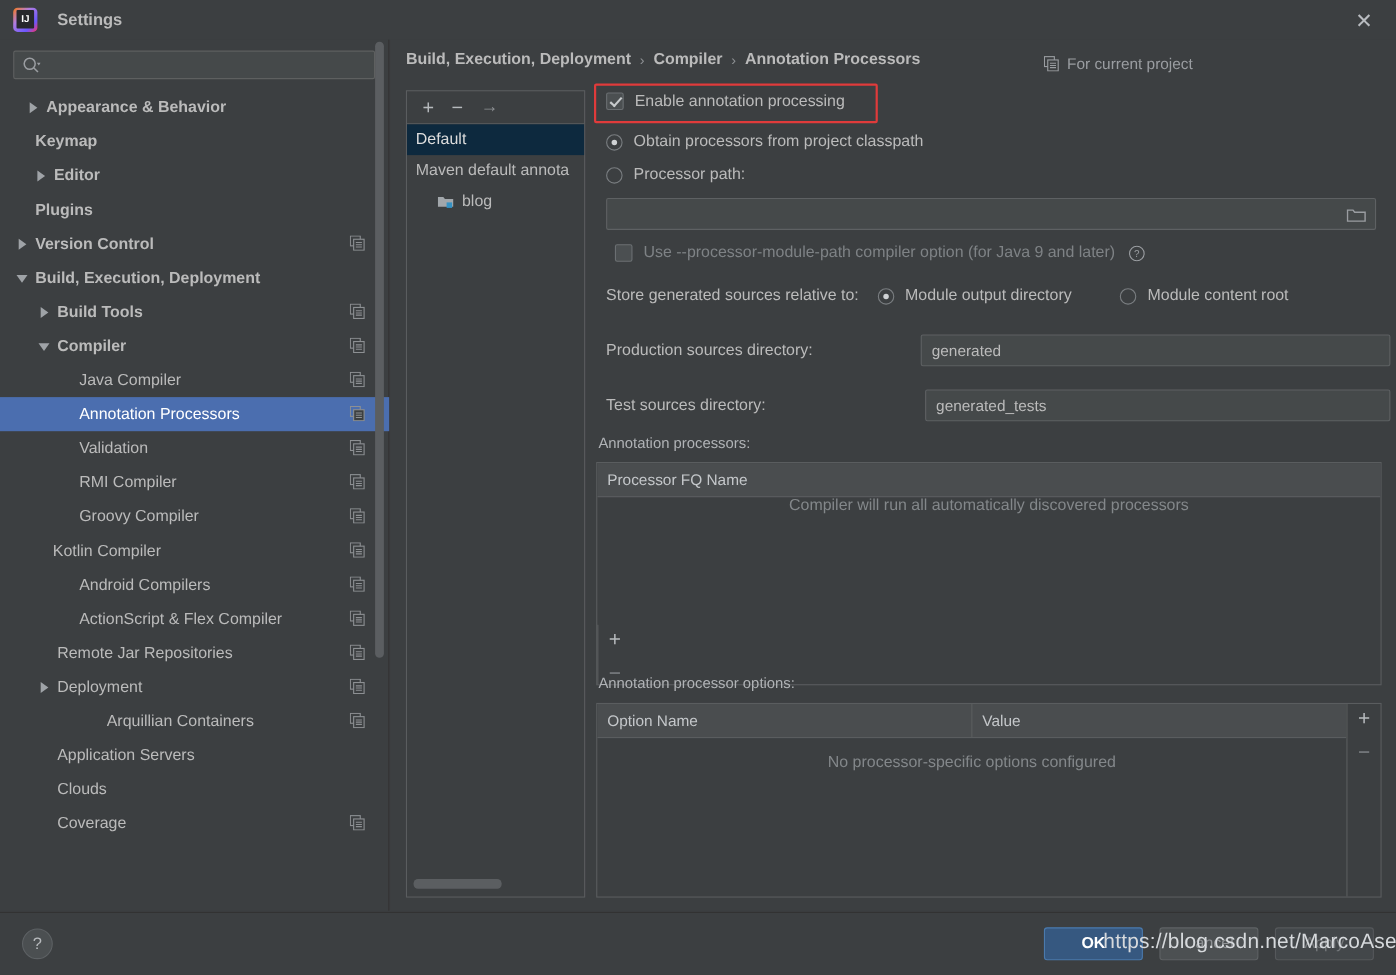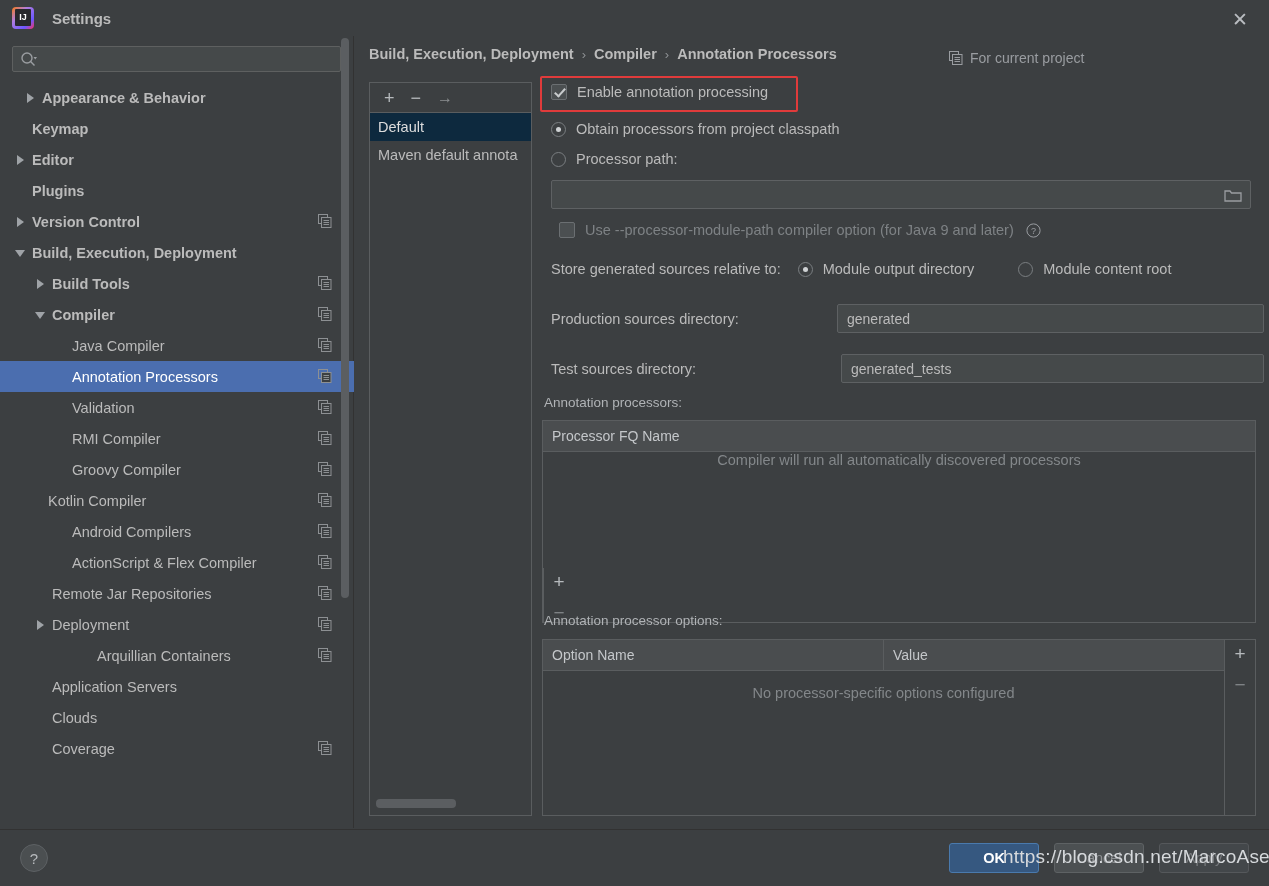"Editor" div.tree-row { margin-left: none -> 17px }
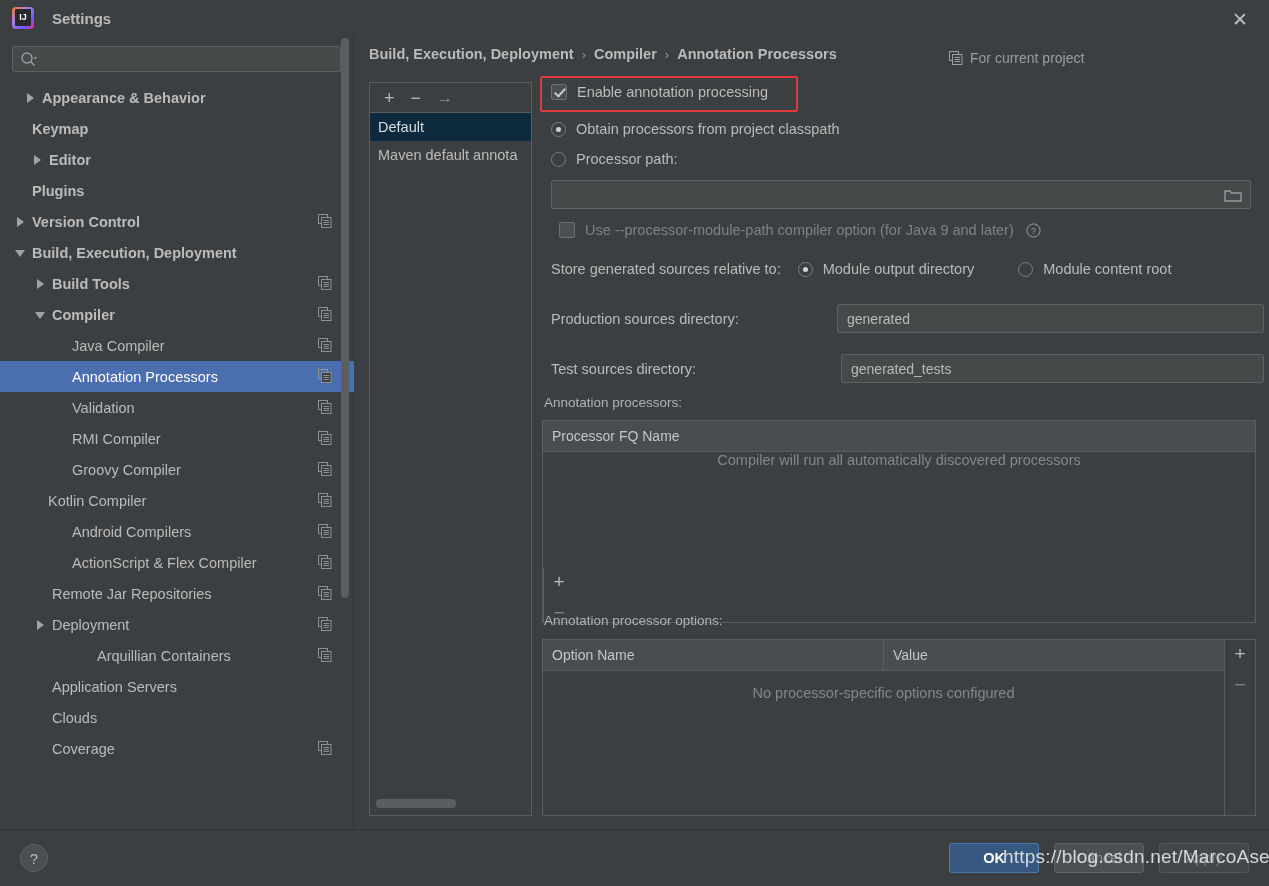"blog" div.prof-row { html: none -> <div> <svg> <path></path> <rect></rect> </svg> <span>blog</span> </div> }
